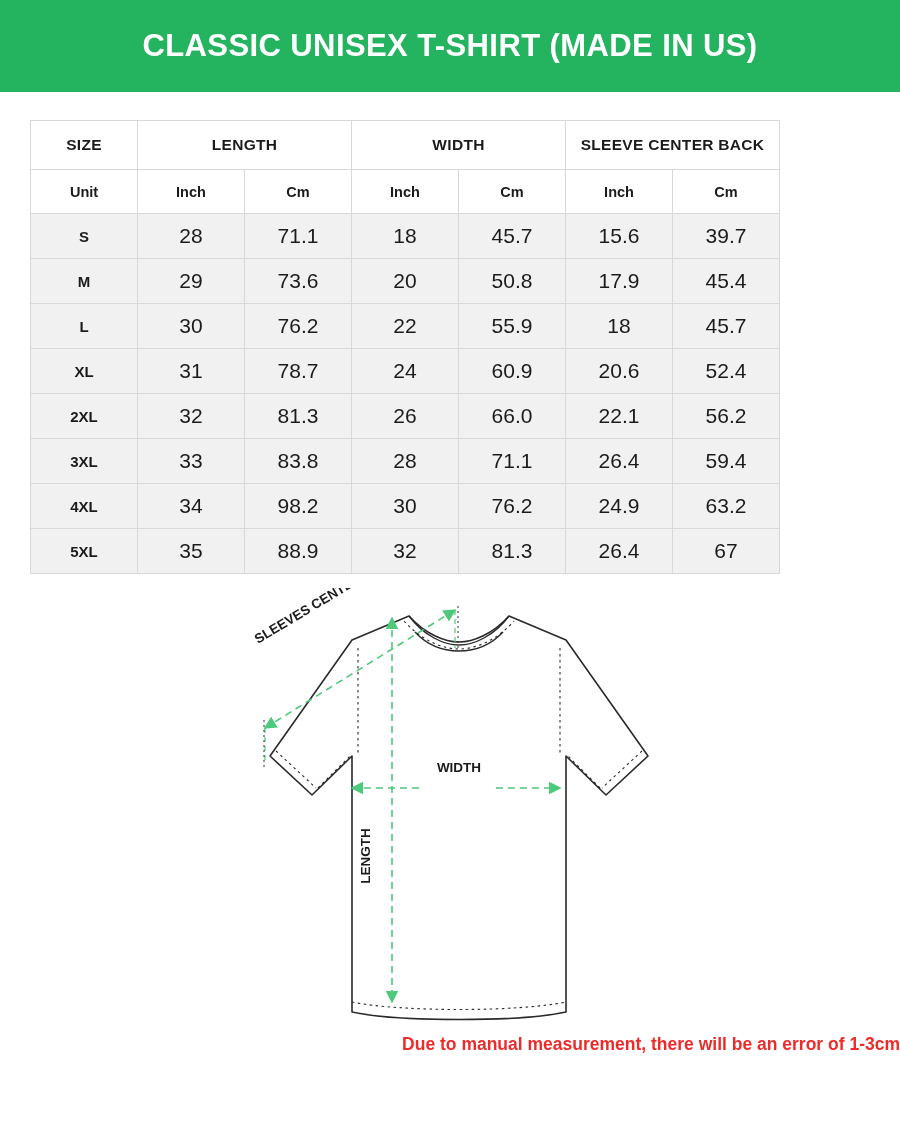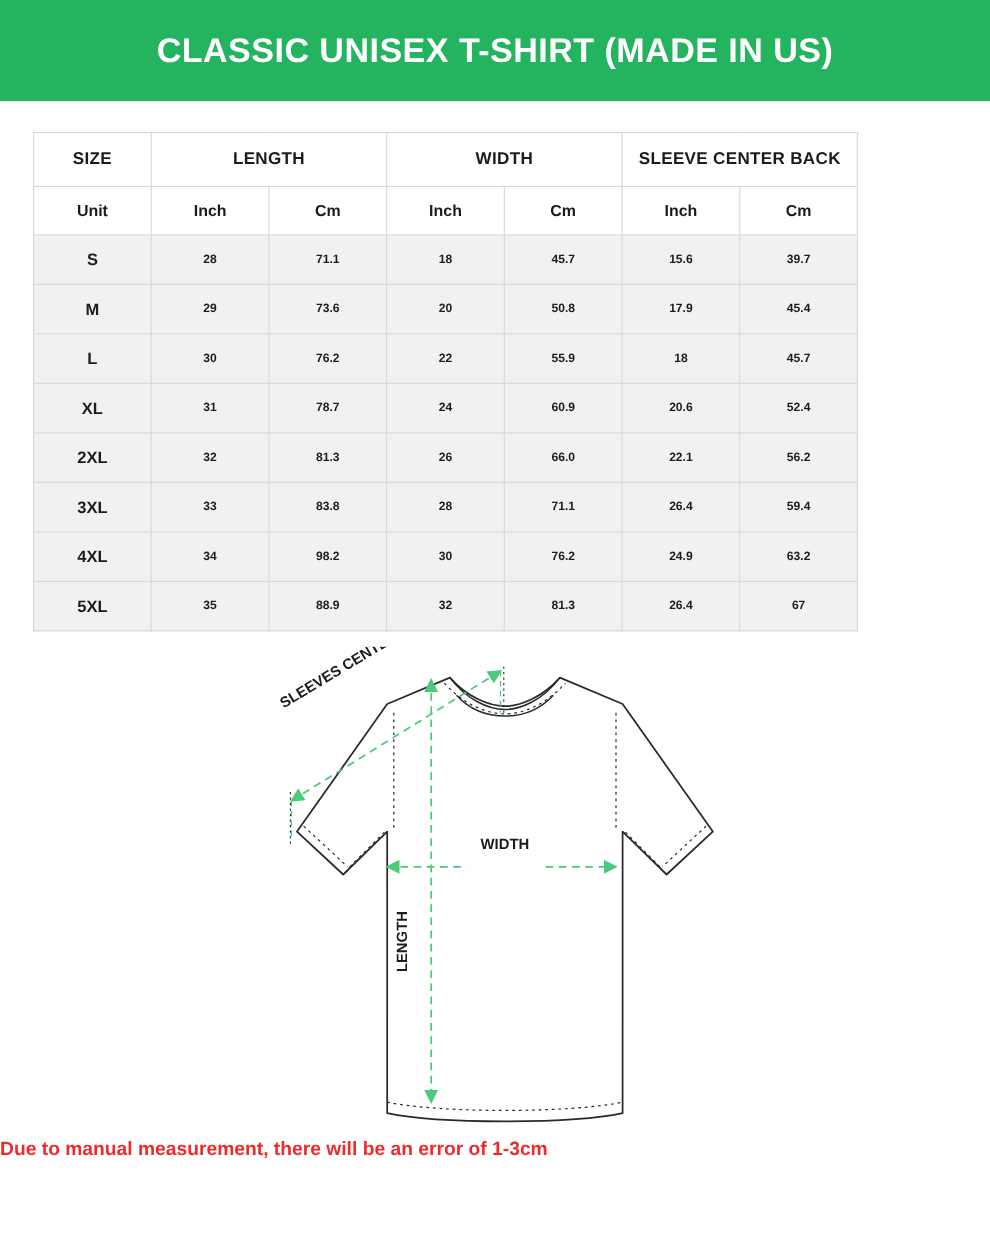"28" tbody tr td { font-size: 11px -> 21px; font-weight: bold -> none }
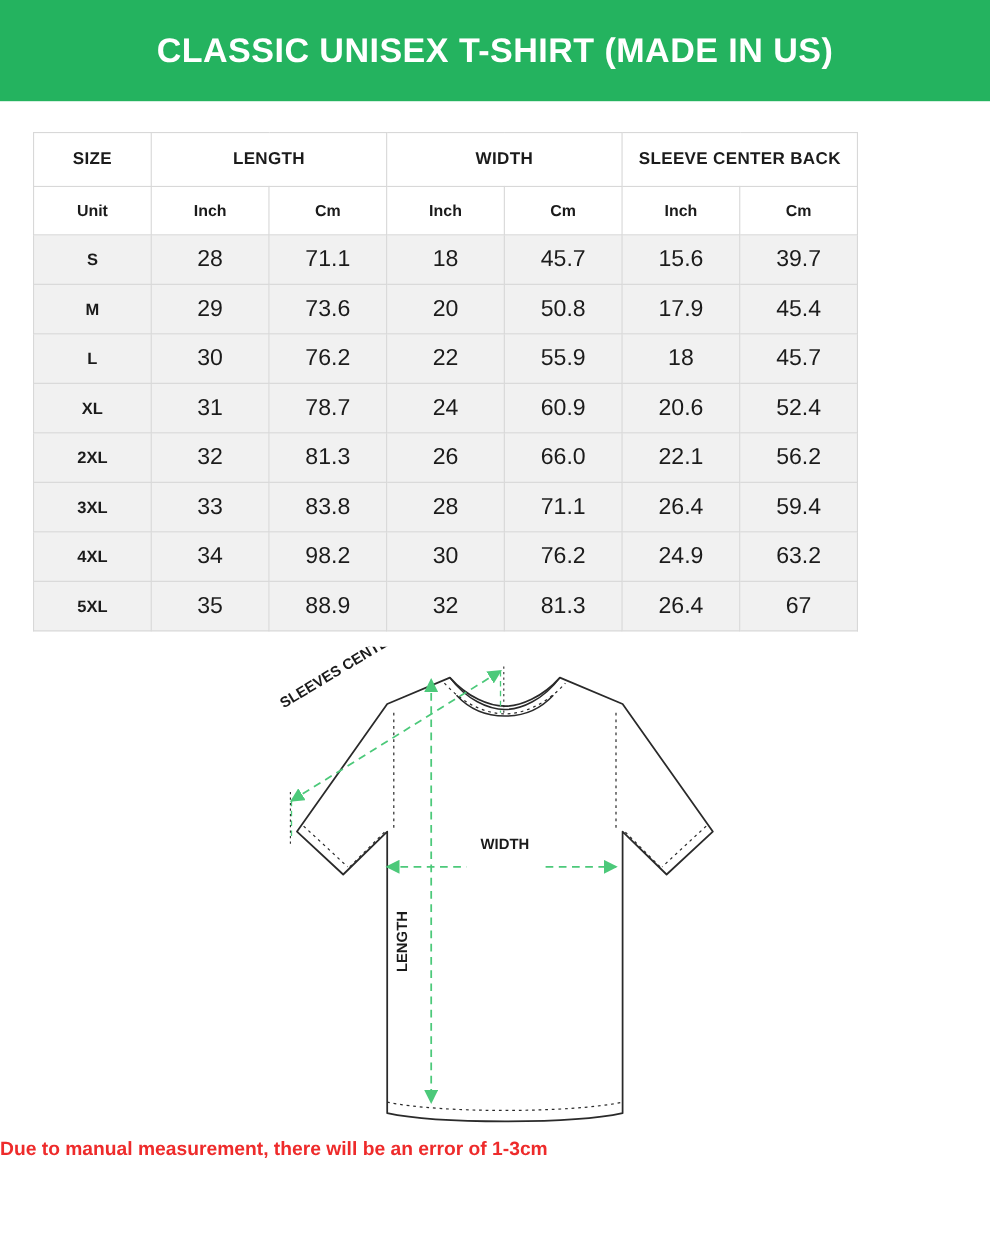"Due to manual measurement, there" .footer-note { text-align: left -> right }
